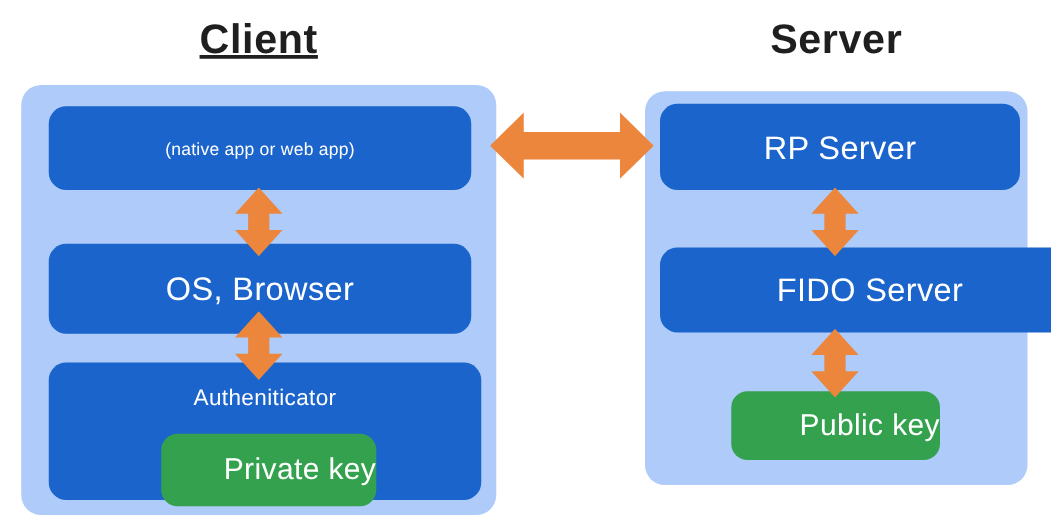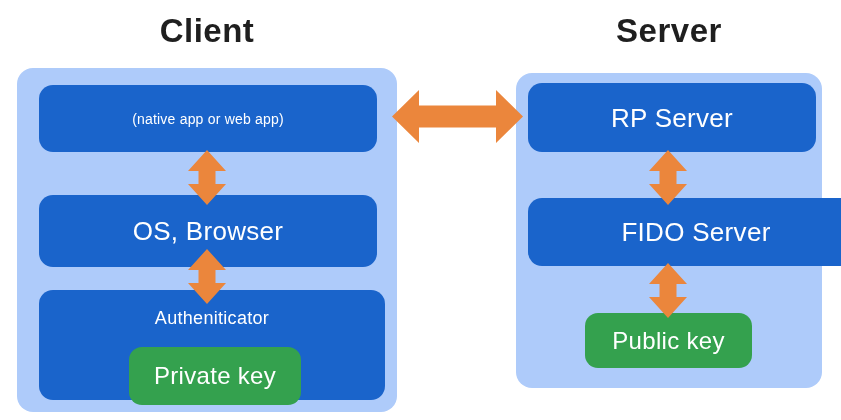"Client" .title.client { text-decoration: none -> underline }
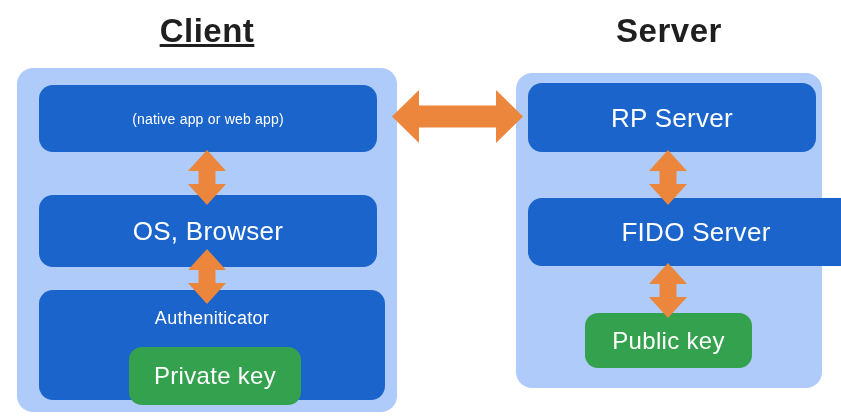"Public key" .keybox { justify-content: center -> flex-end }
